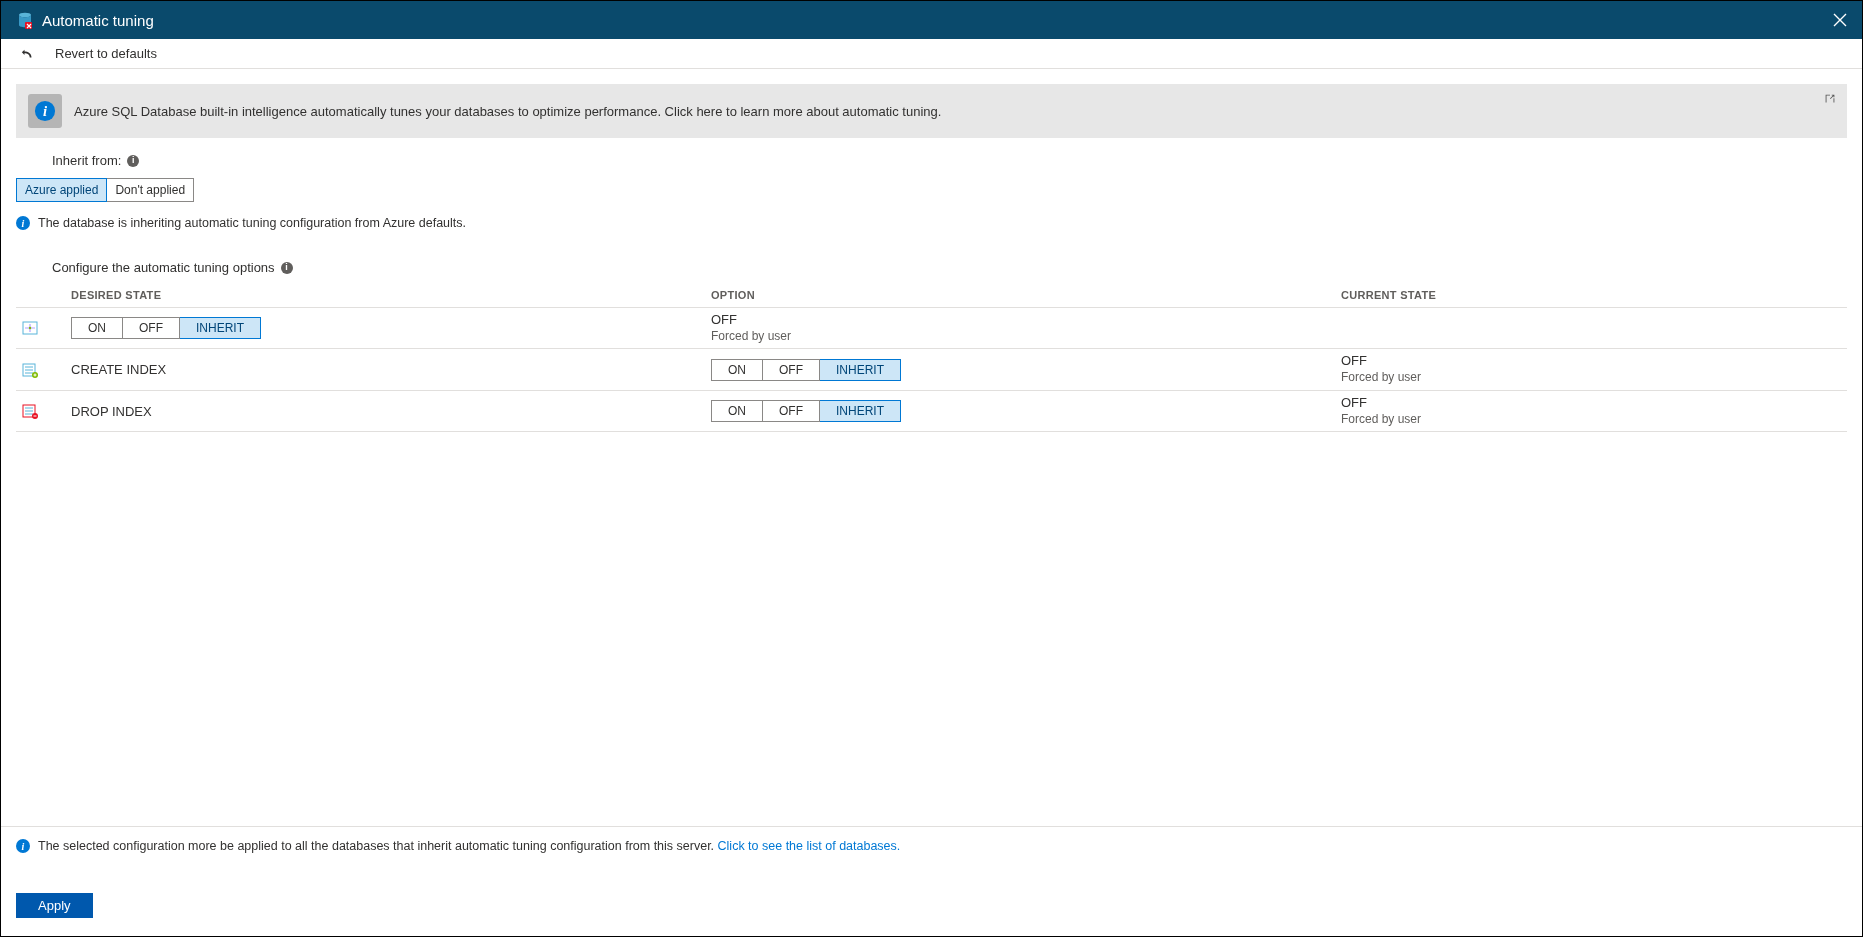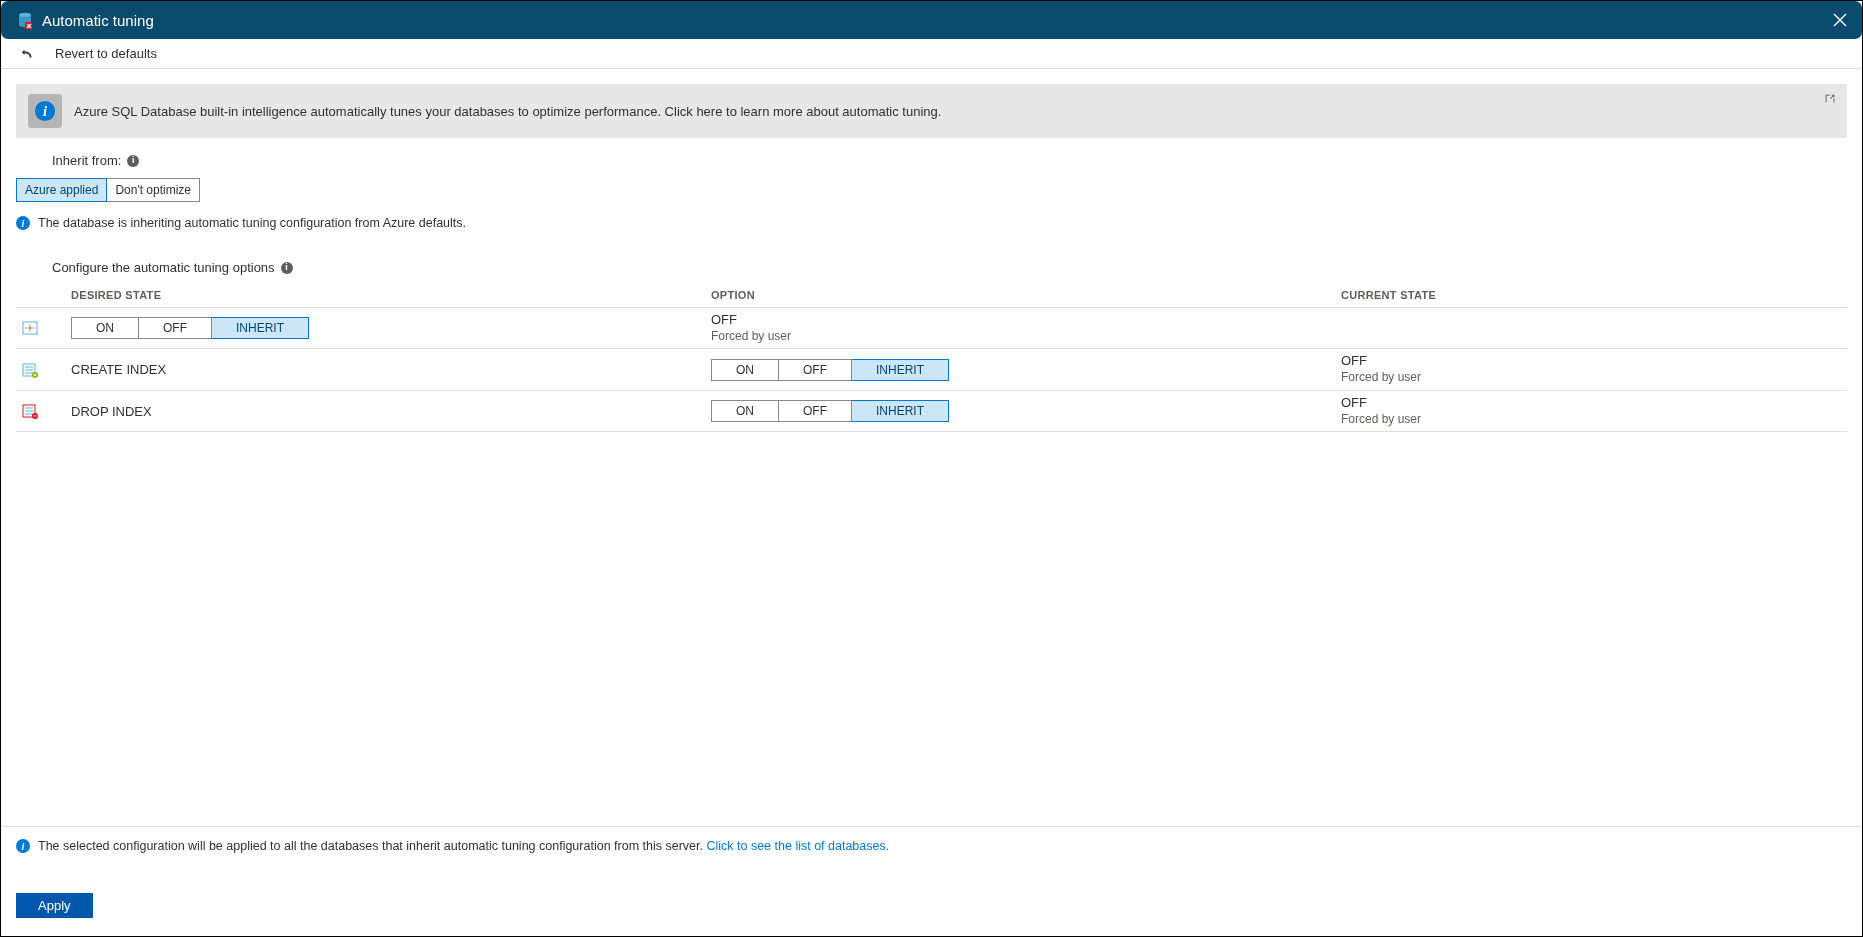"Automatic tuning" .header { border-radius: 7px -> none }
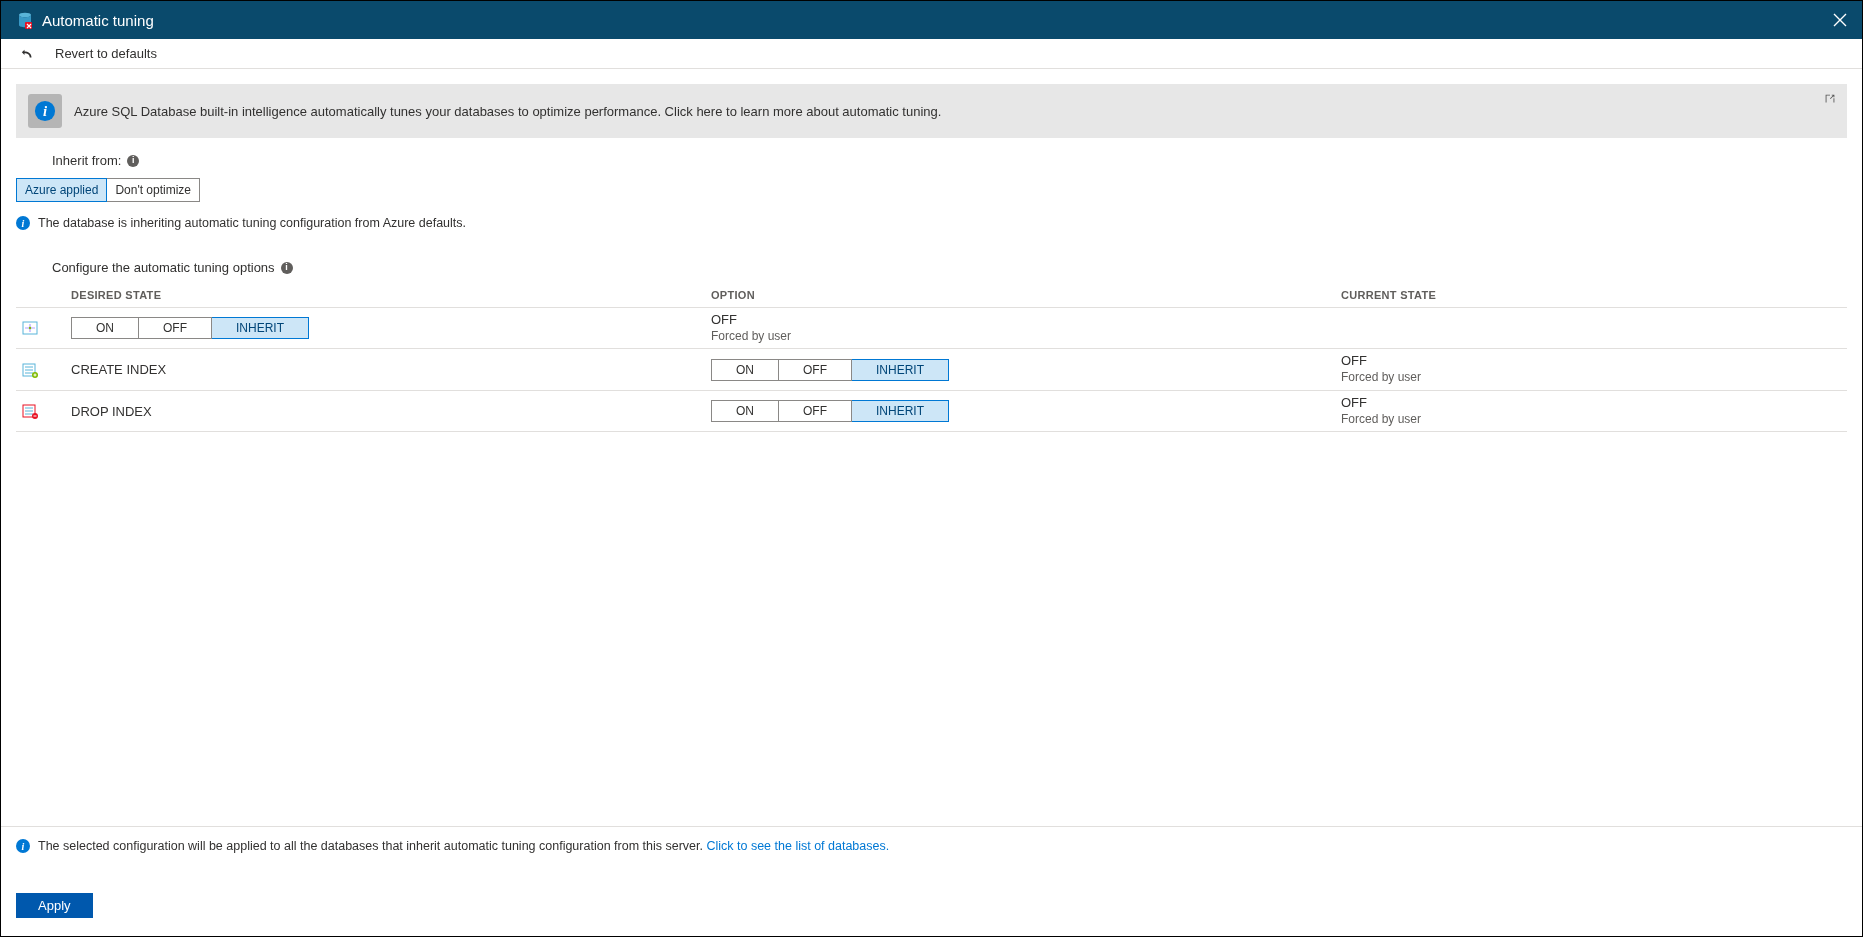"Don't optimize" div.seg-btn { text: optimize -> applied }
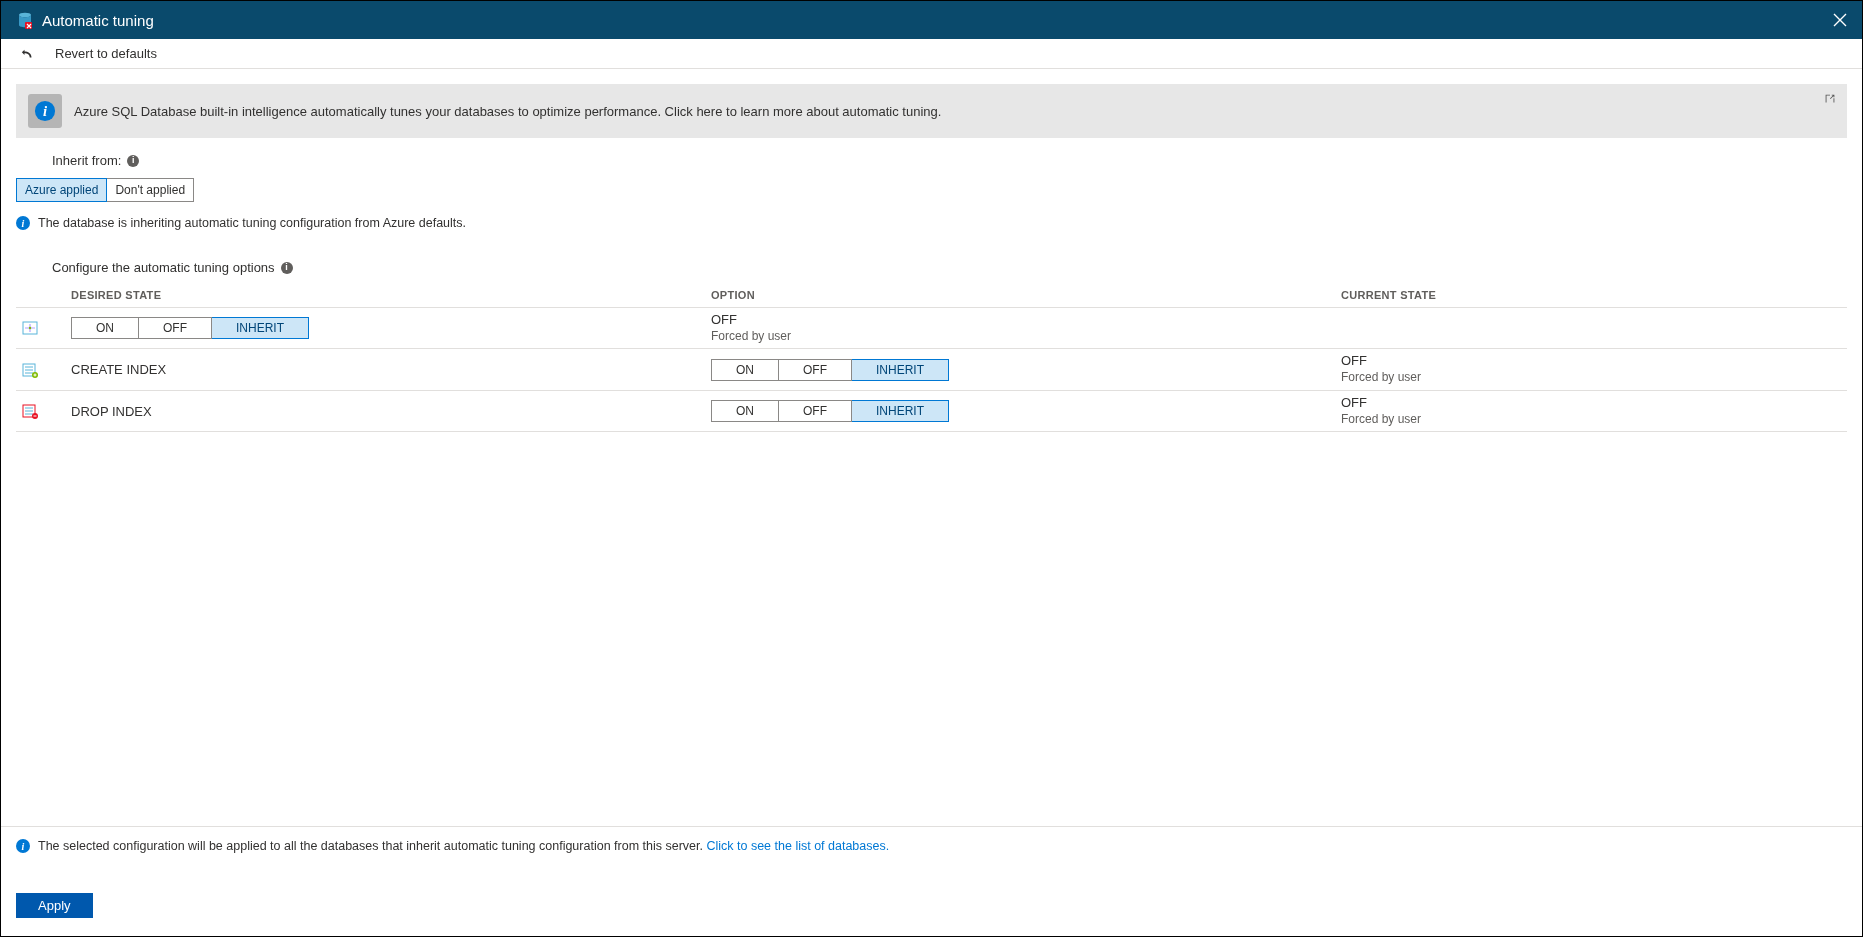"ON" .state-toggle .tbtn { padding: 3px 24px -> 3px 16px }
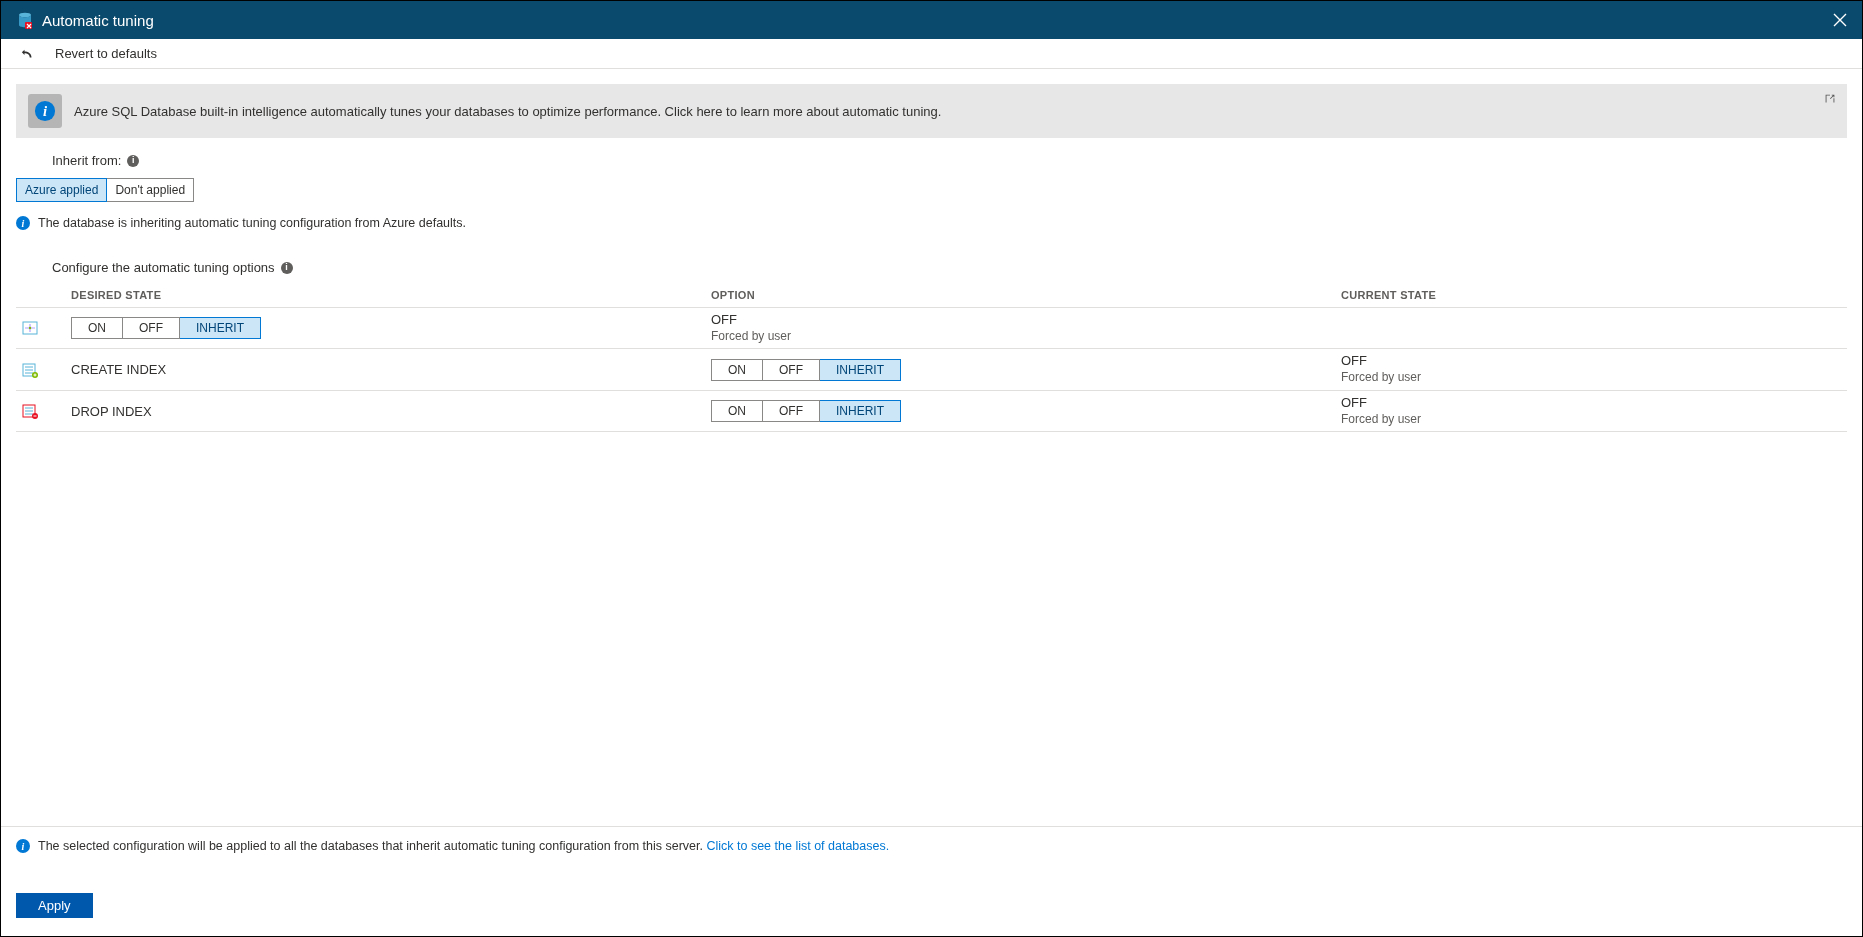"The selected configuration will be" span { text: will -> more }
